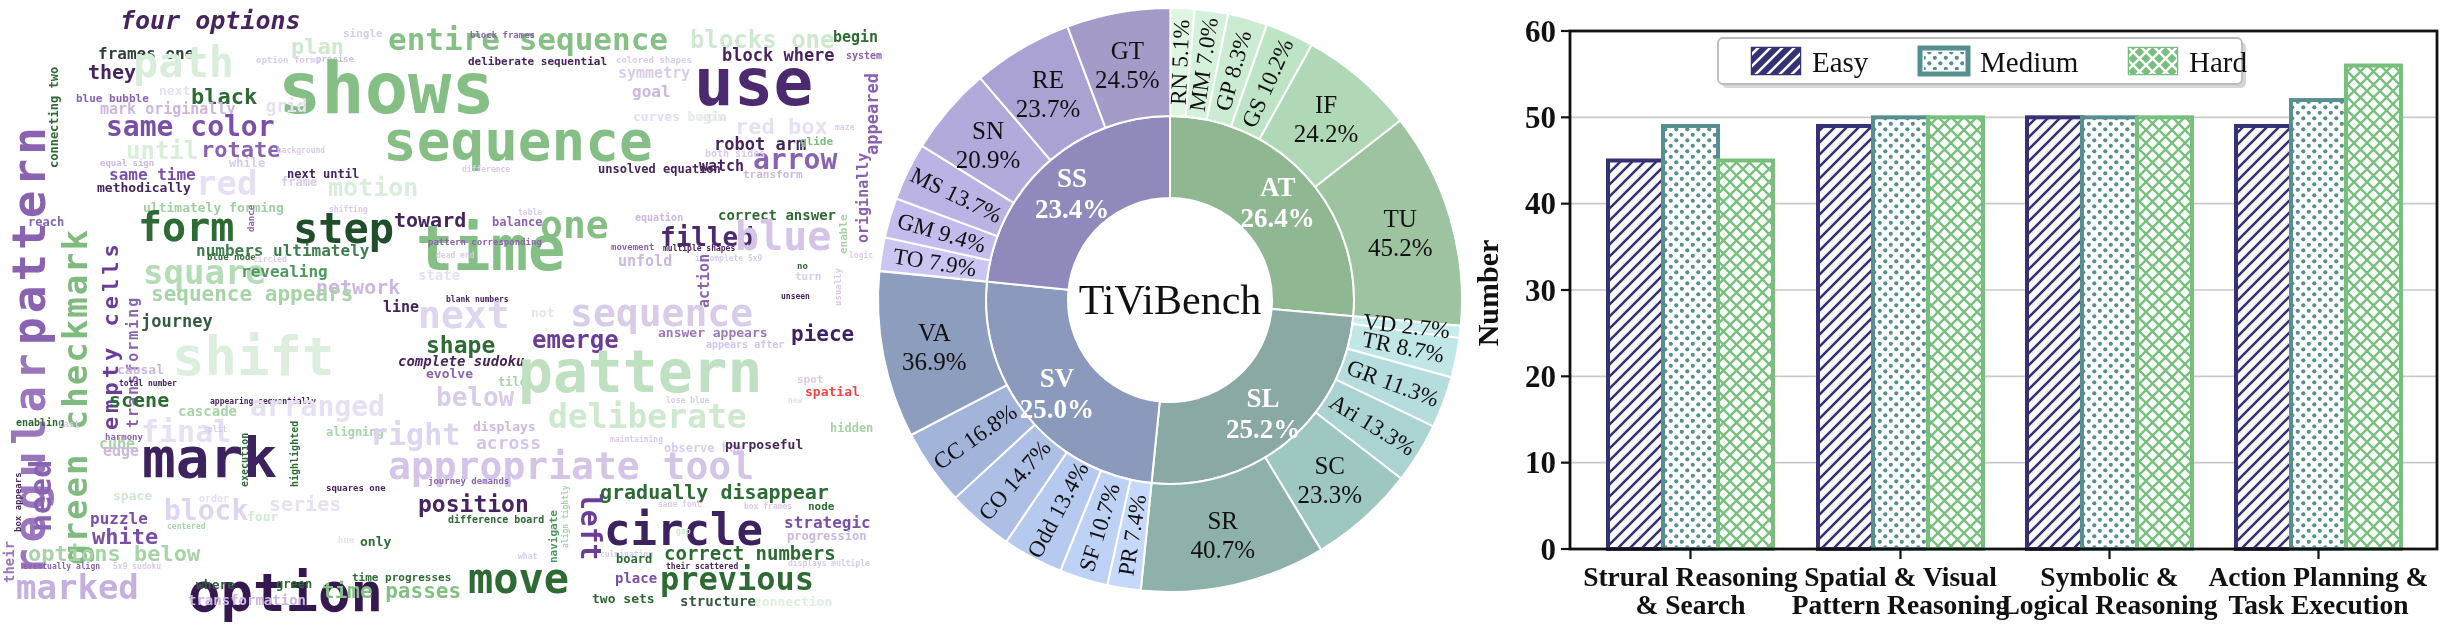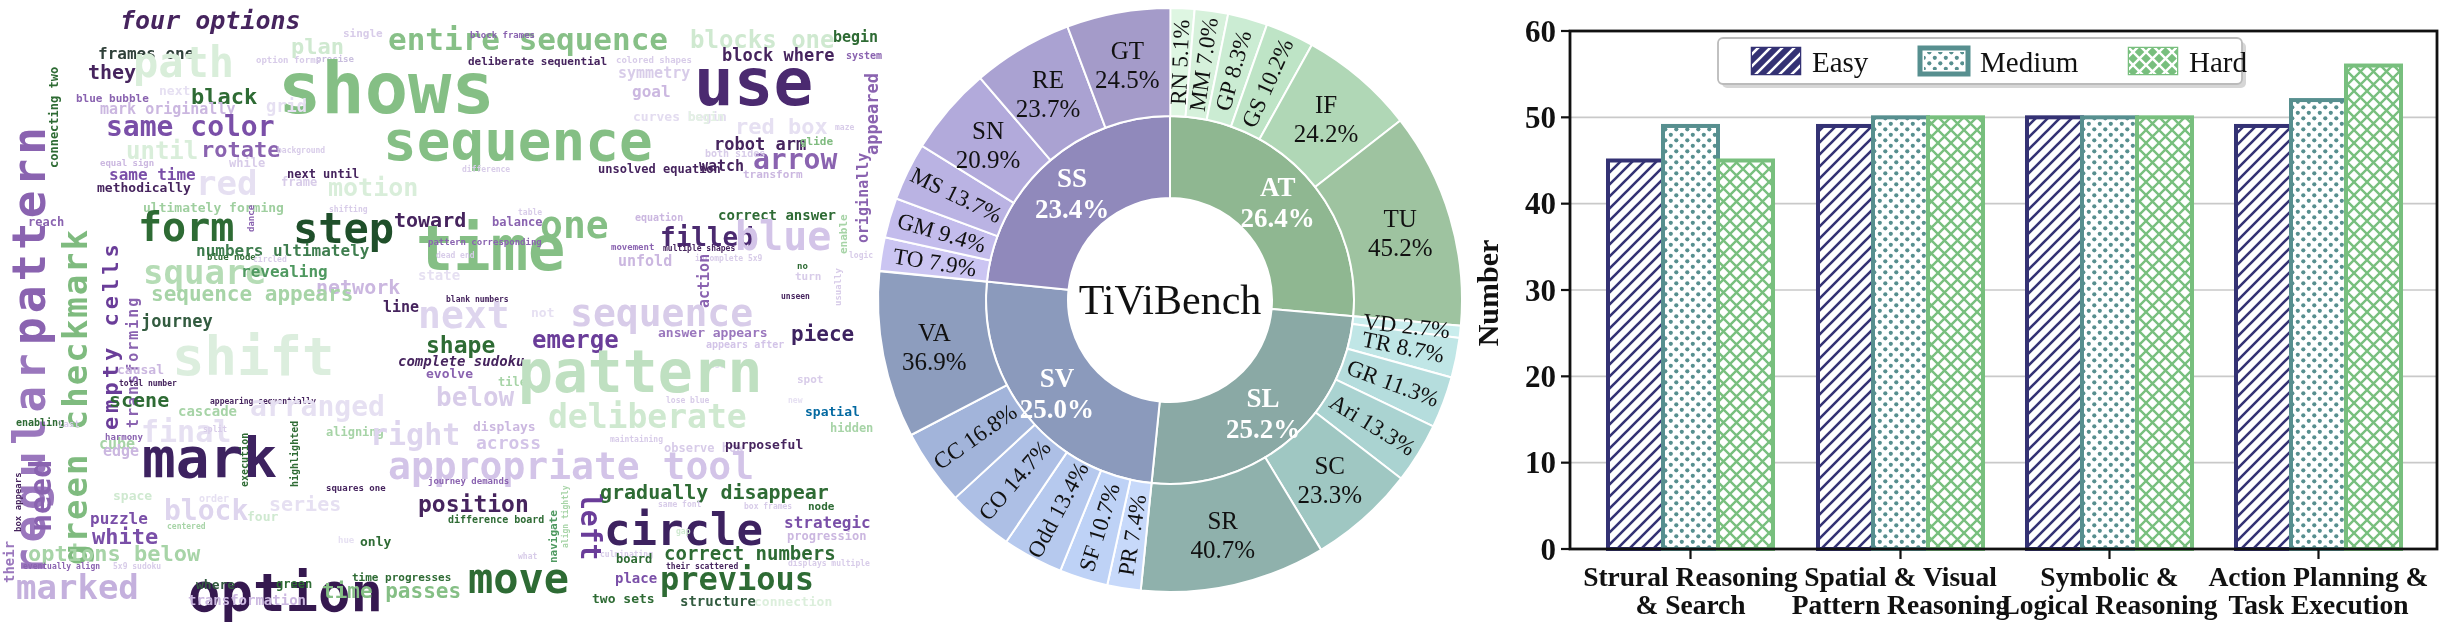"spatial" span.word { color: #0369a1 -> #ef4444; top: 405px -> 385px }
